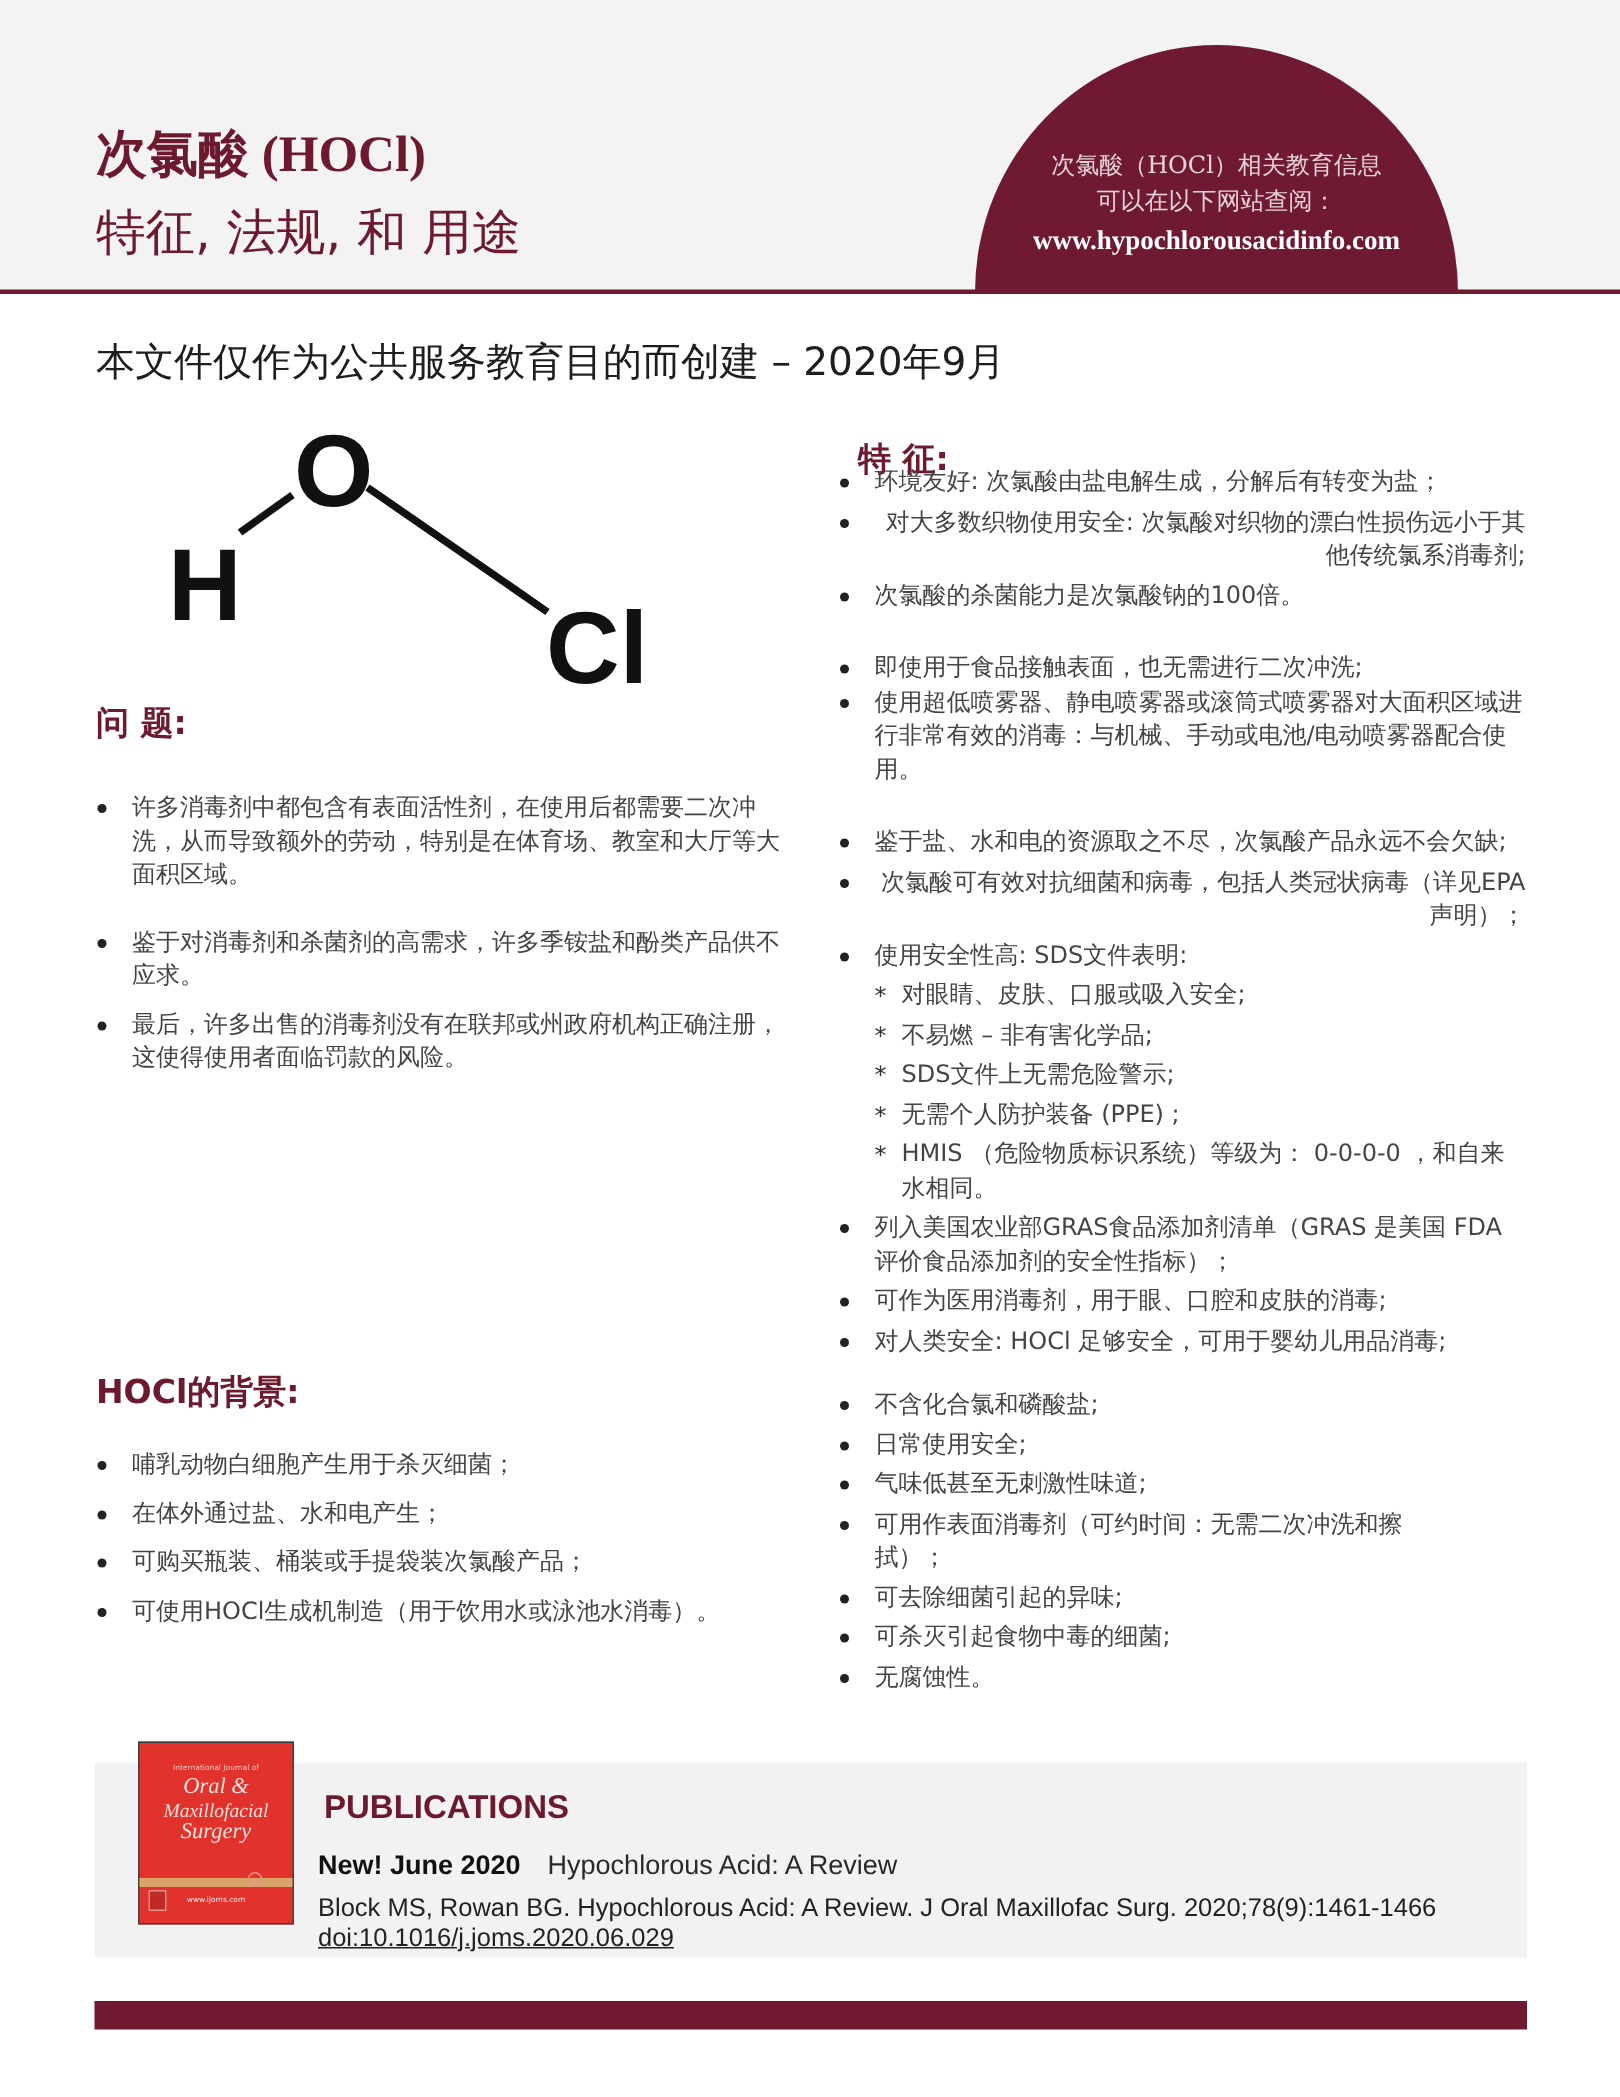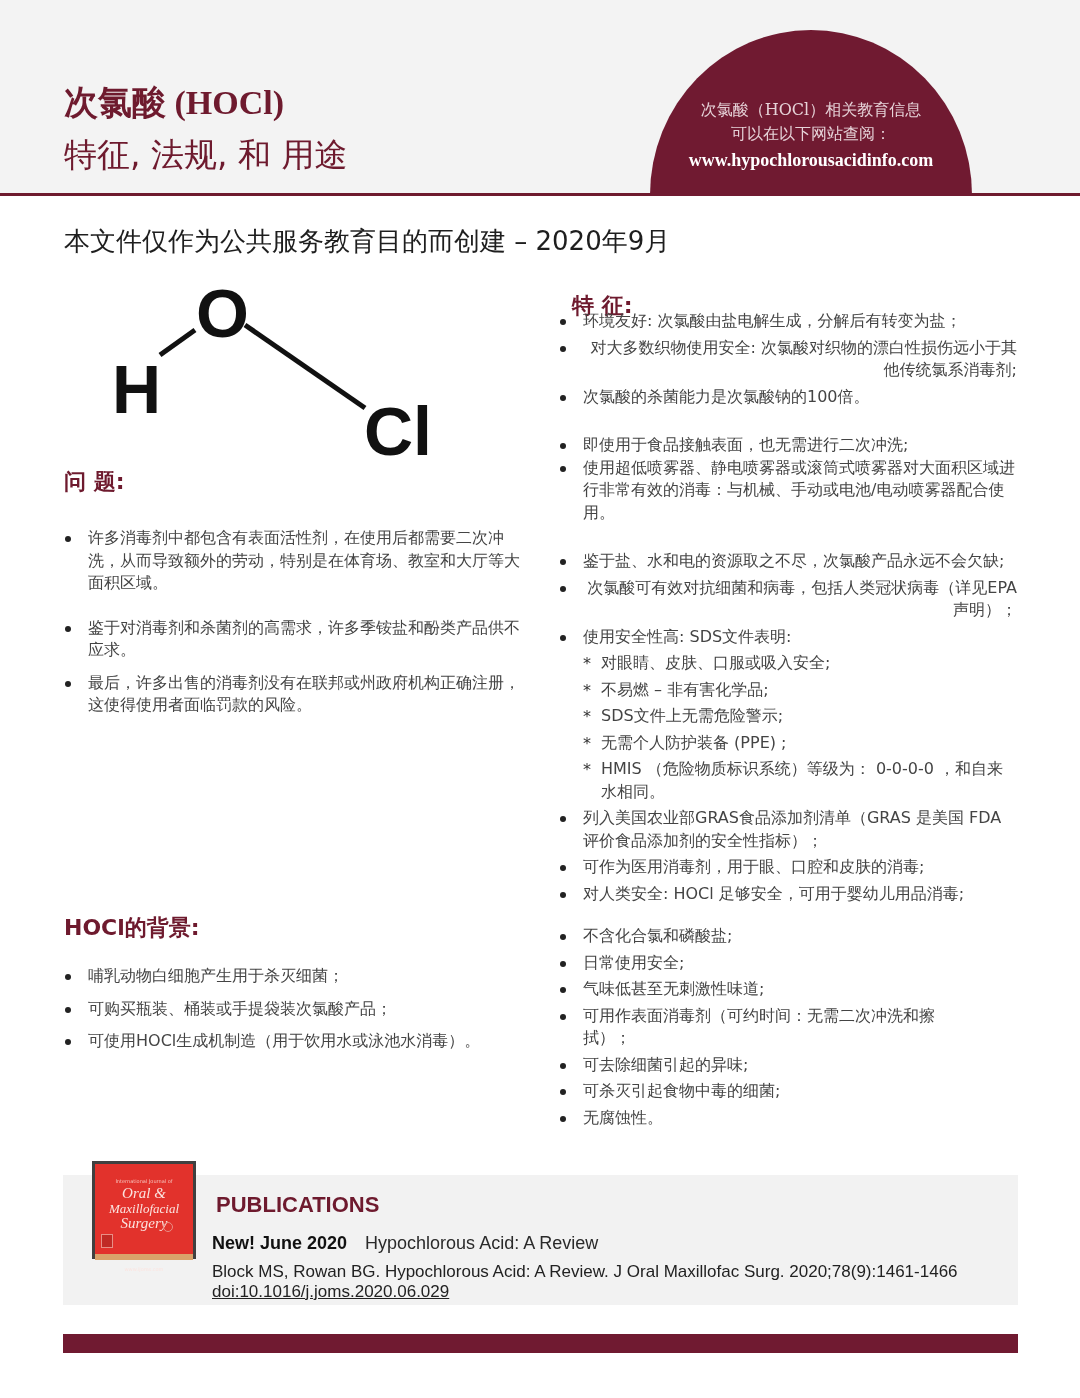"在体外通过盐、水和电产生；" li { html: none -> <li>在体外通过盐、水和电产生；</li> }
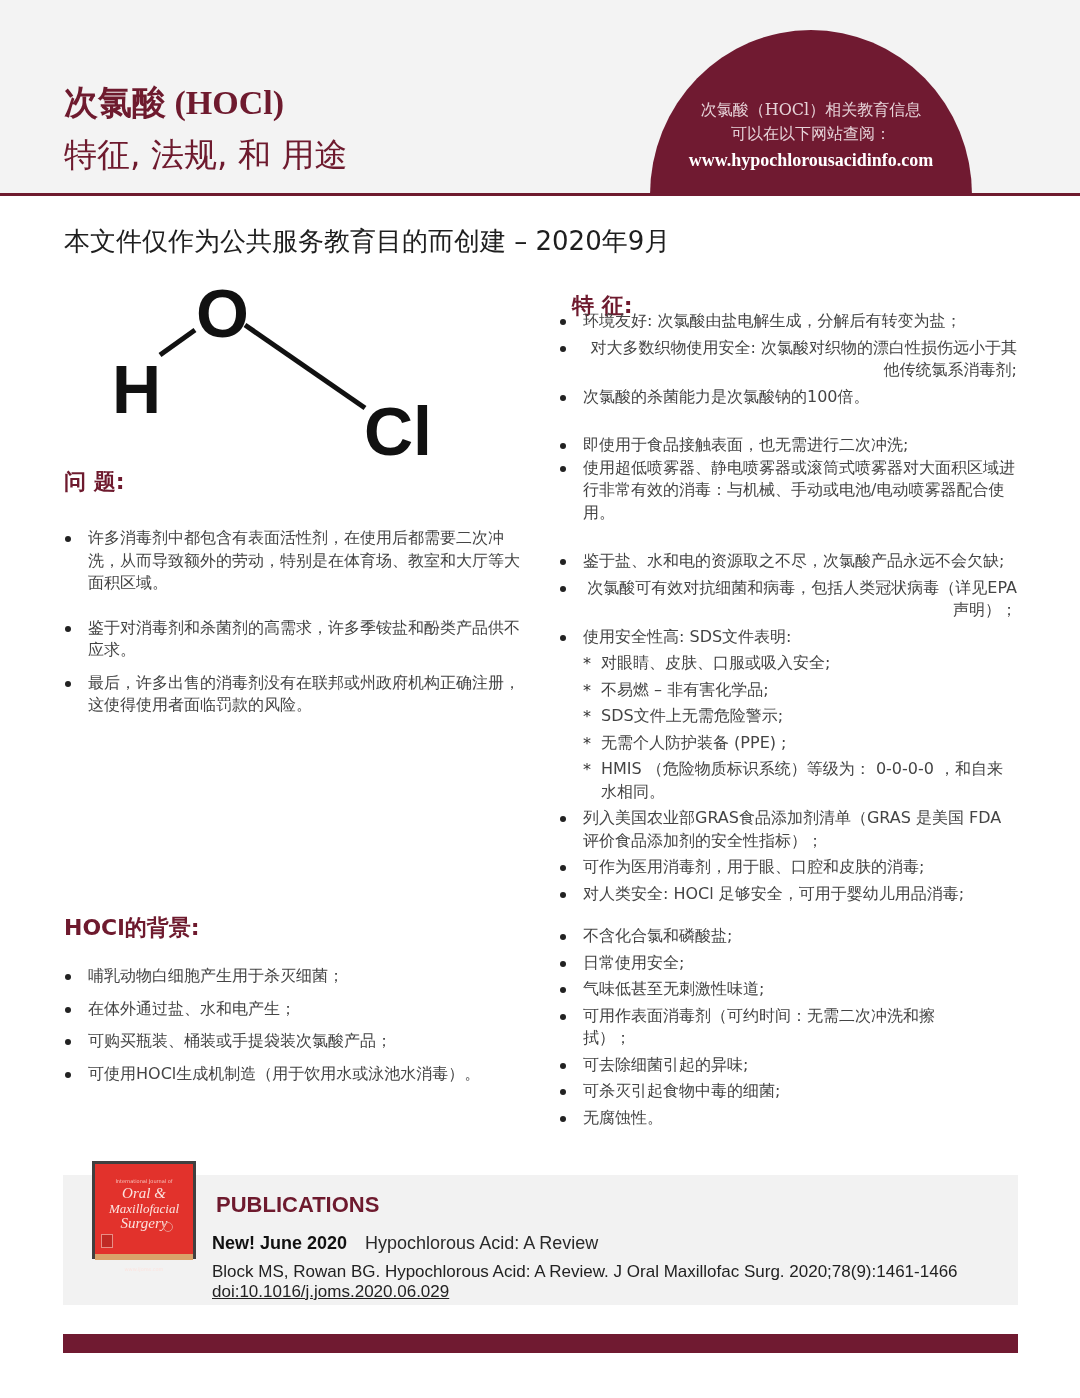"Oral &" .journal { border: 3px solid #404040 -> 1px solid #404040; height: 98px -> 122px }
